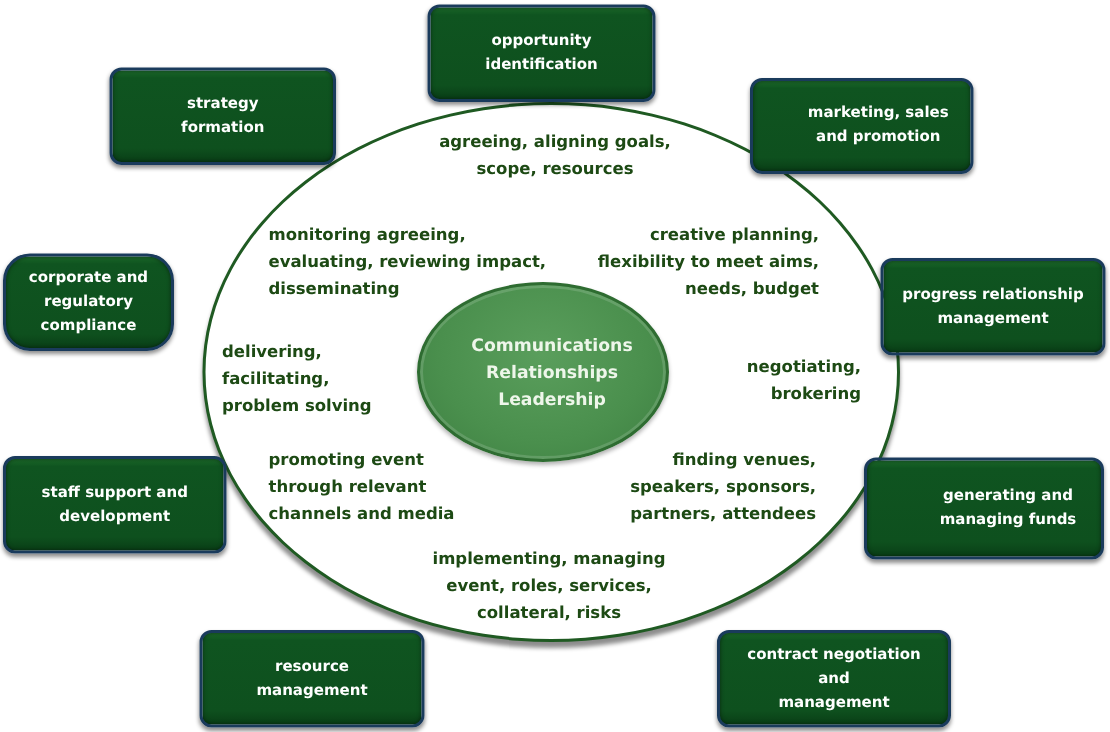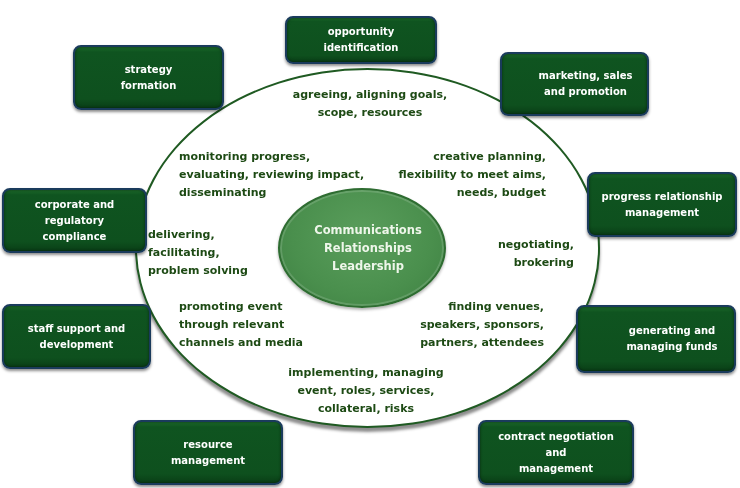"opportunity" div.box { height: 48px -> 65px; top: 16px -> 3px }
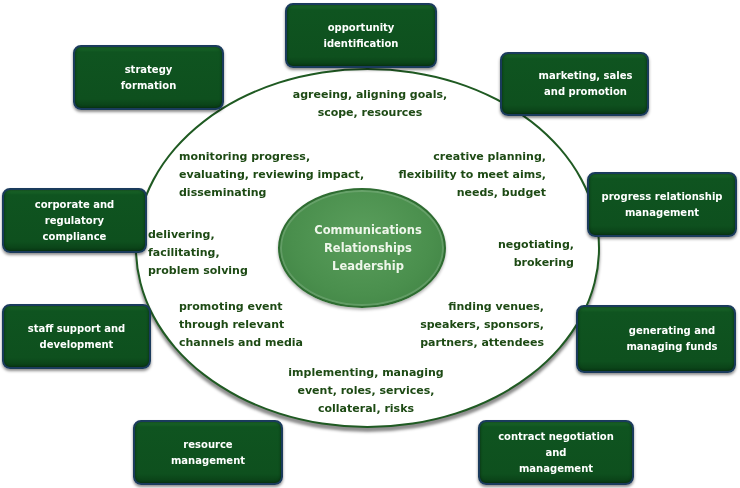"monitoring progress," div.ring-text { text: progress -> agreeing }
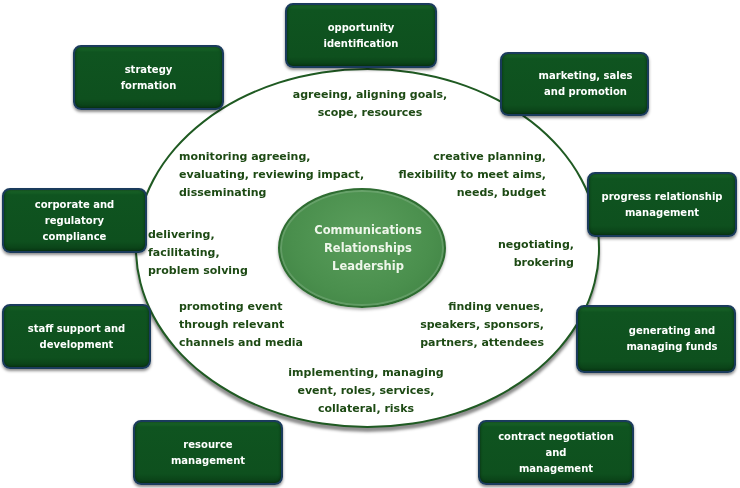"corporate and" div.box { border-radius: none -> 18px; top: 188px -> 169px; width: 145px -> 114px }
